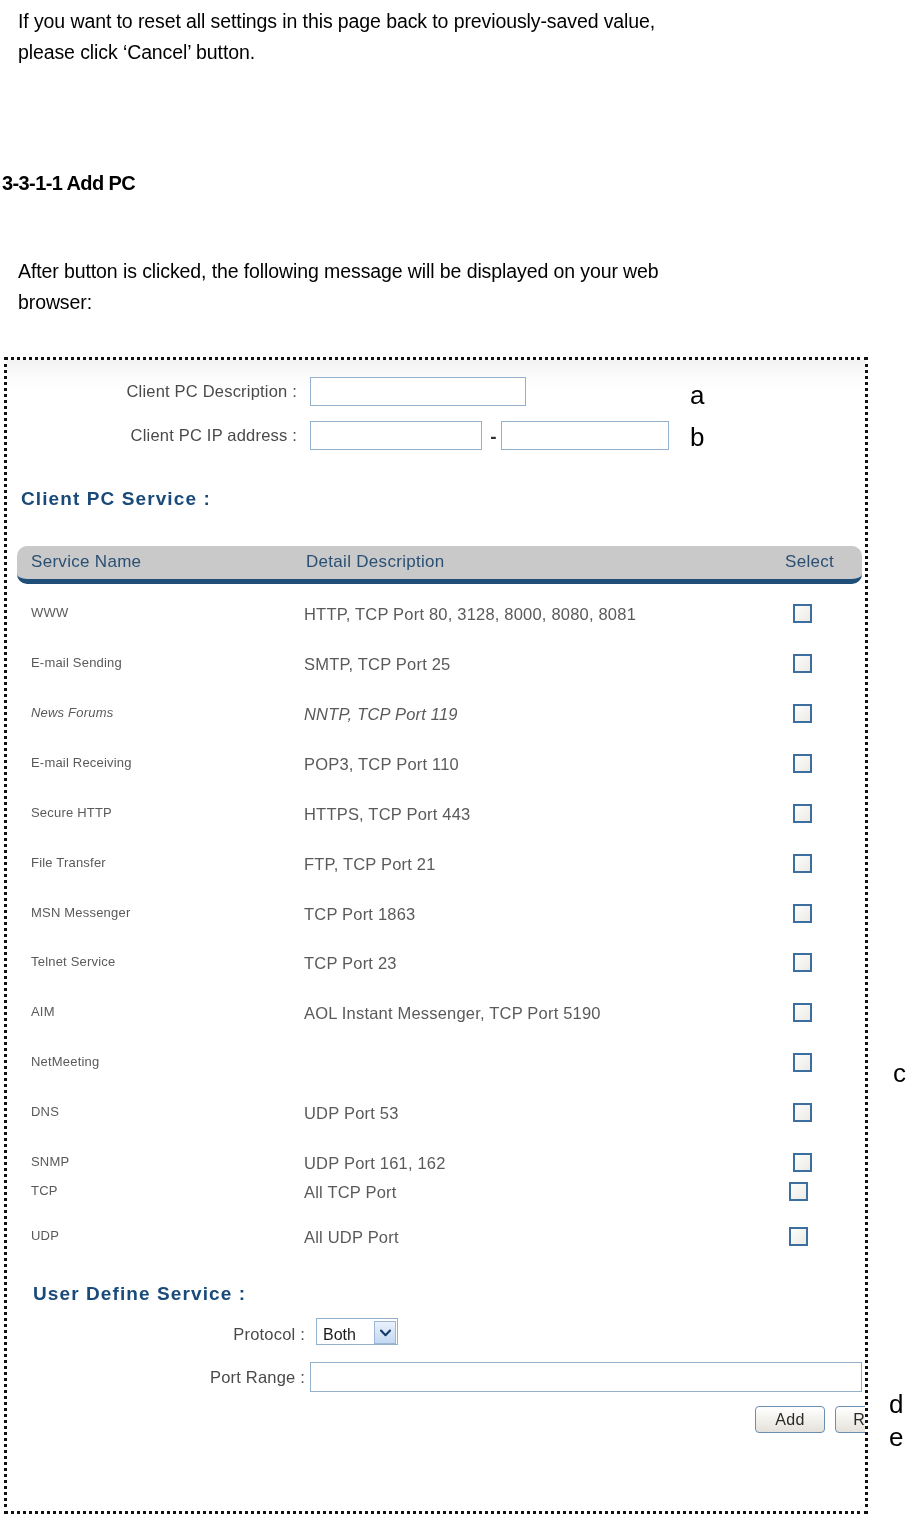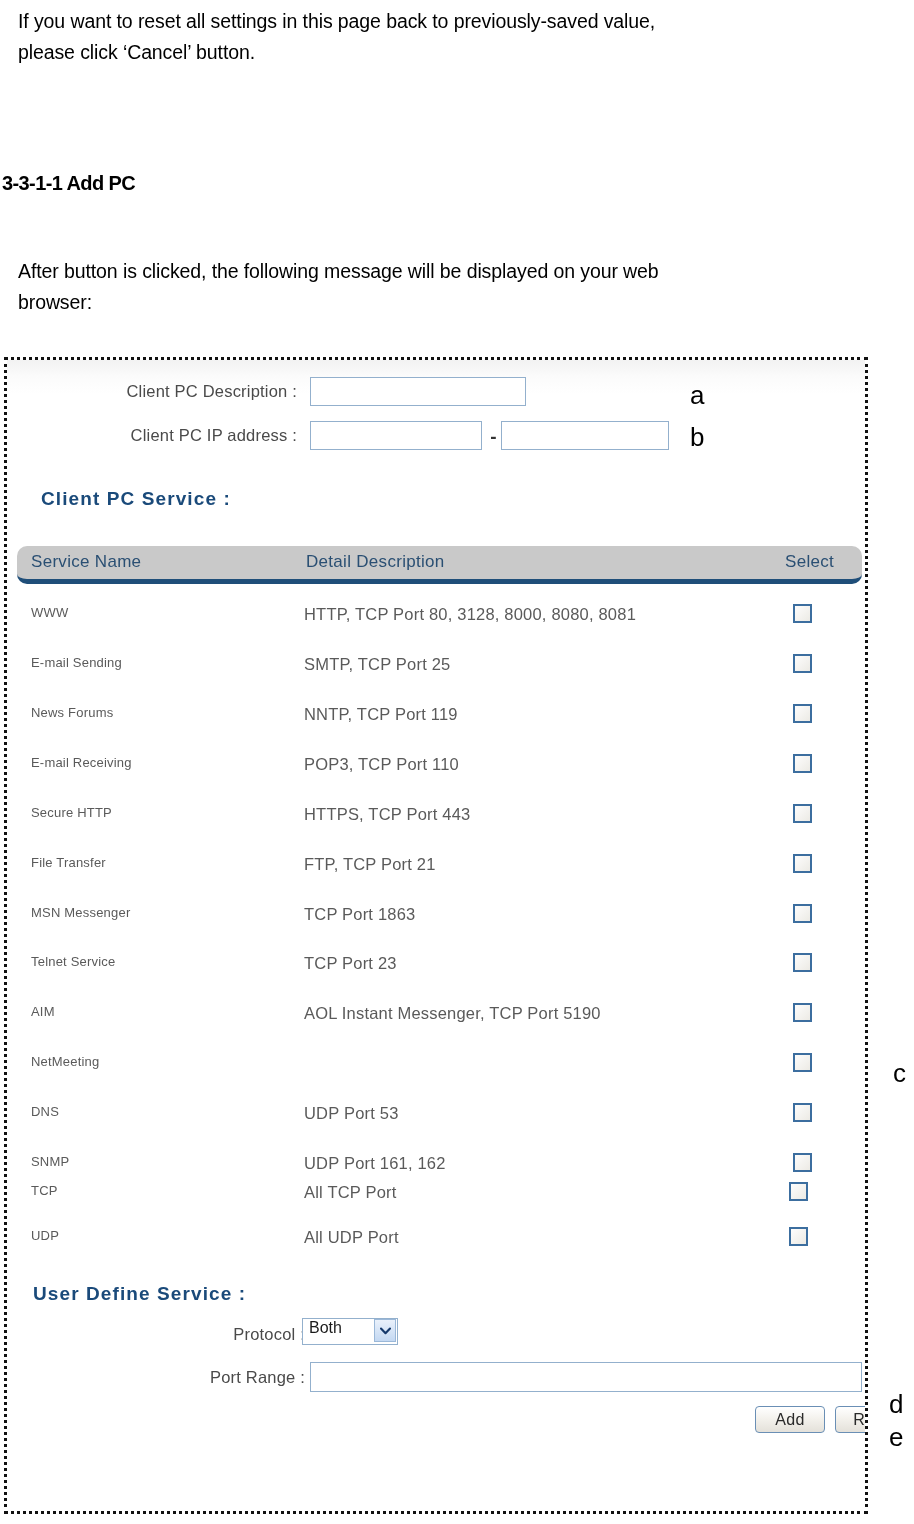"Client PC Service :" #client-service-heading { margin-left: 20px -> none }
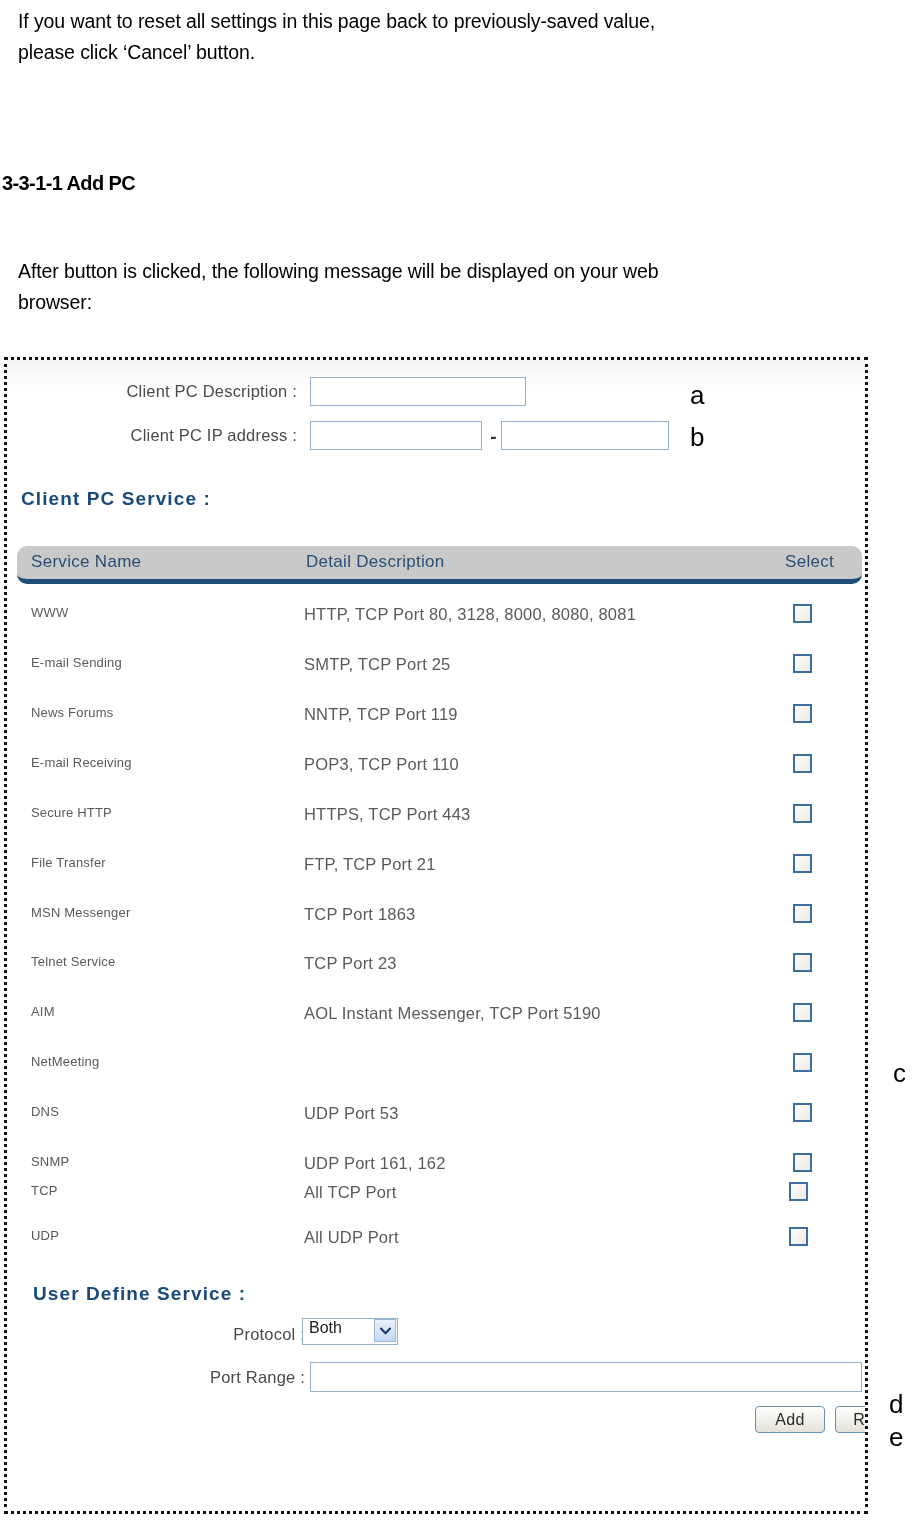"News Forums" div.svc-row { font-style: none -> italic }
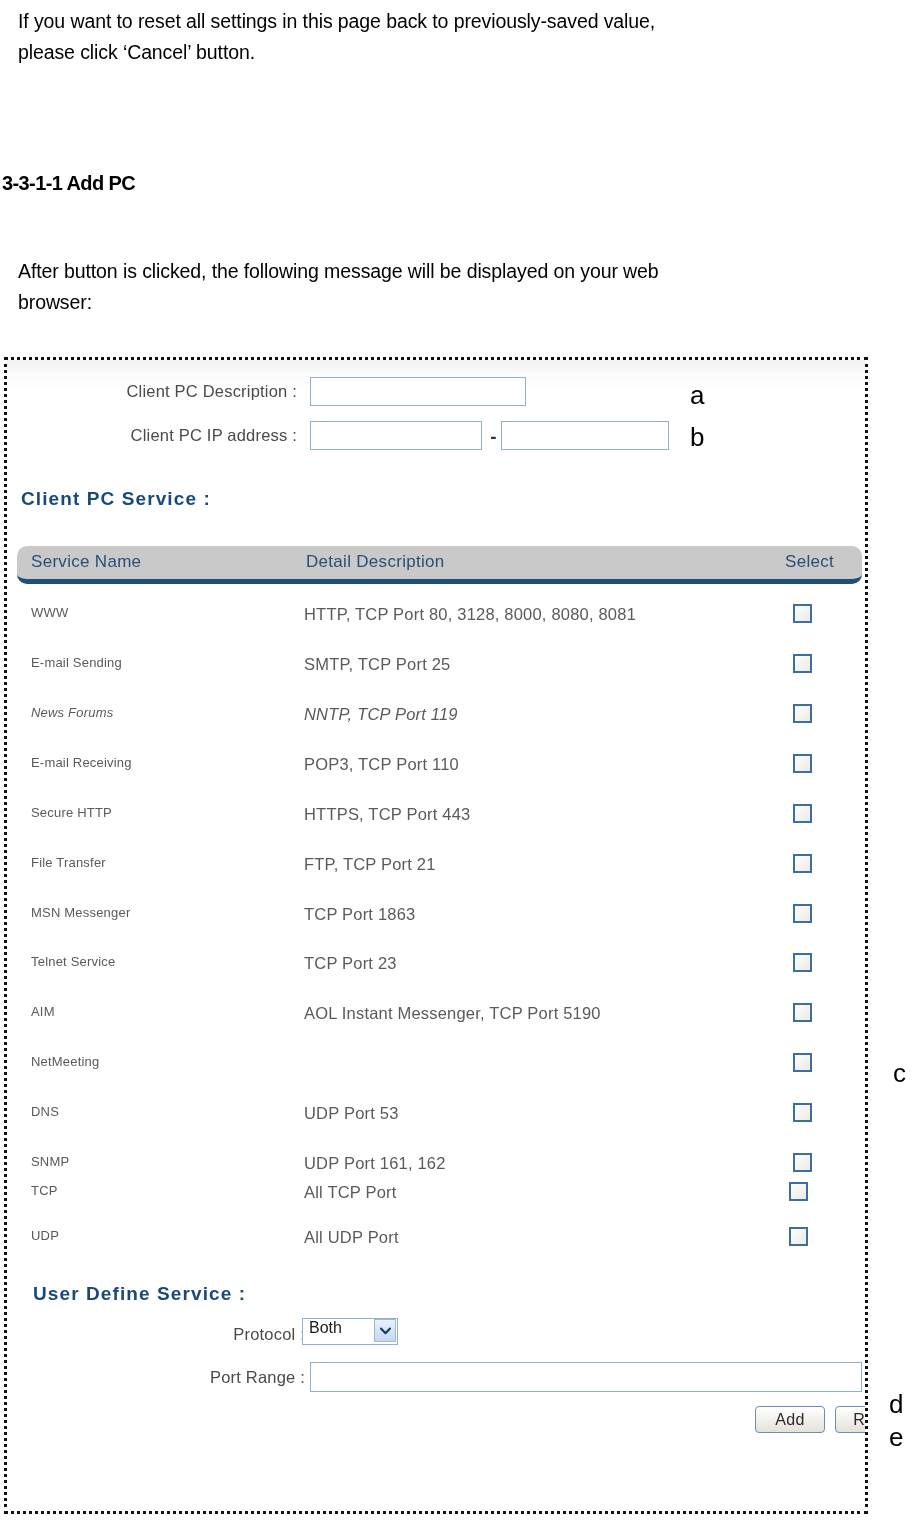"Both" #protocol-select { align-items: flex-start -> flex-end; left: 295px -> 309px; width: 96px -> 82px }
